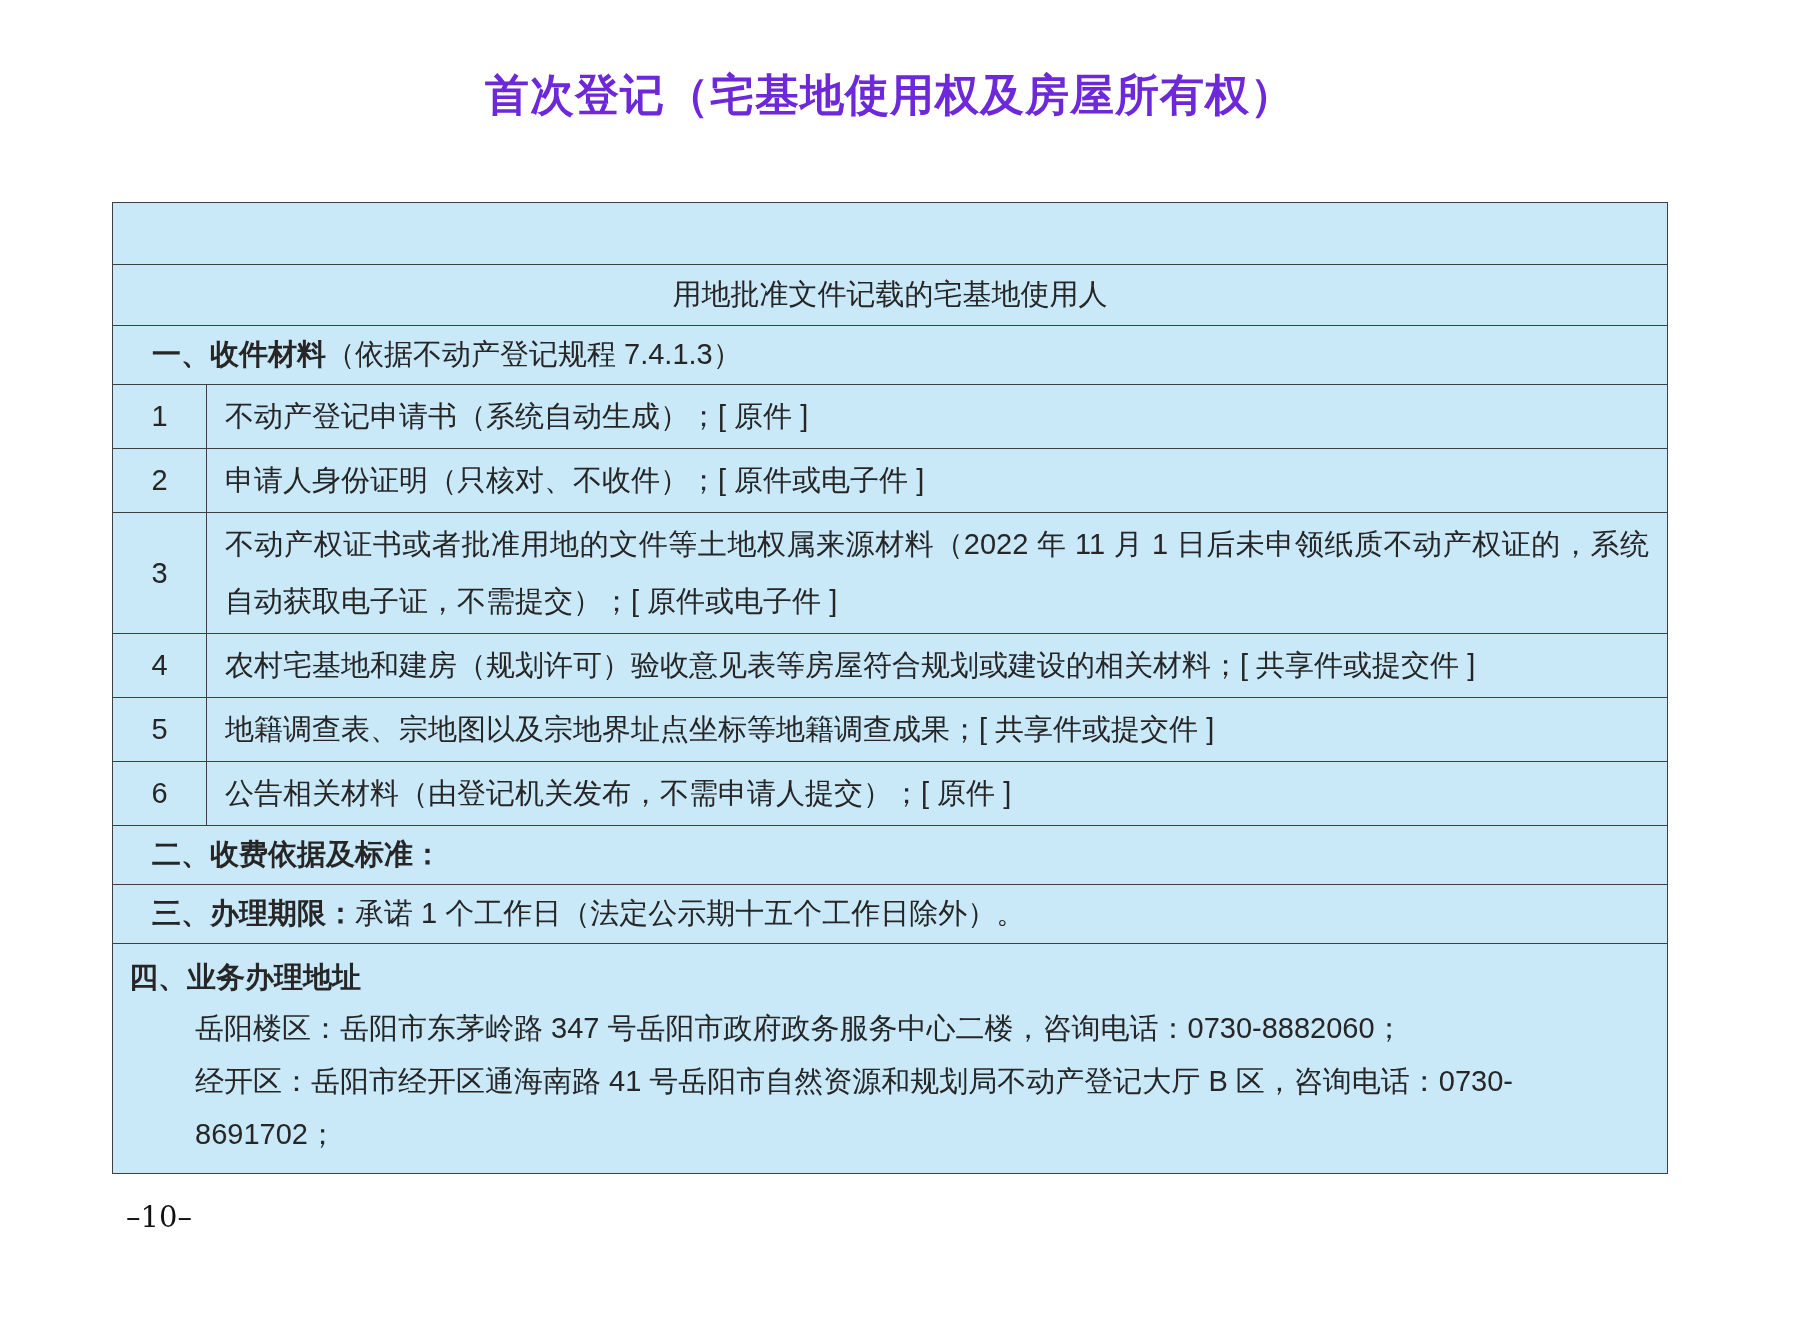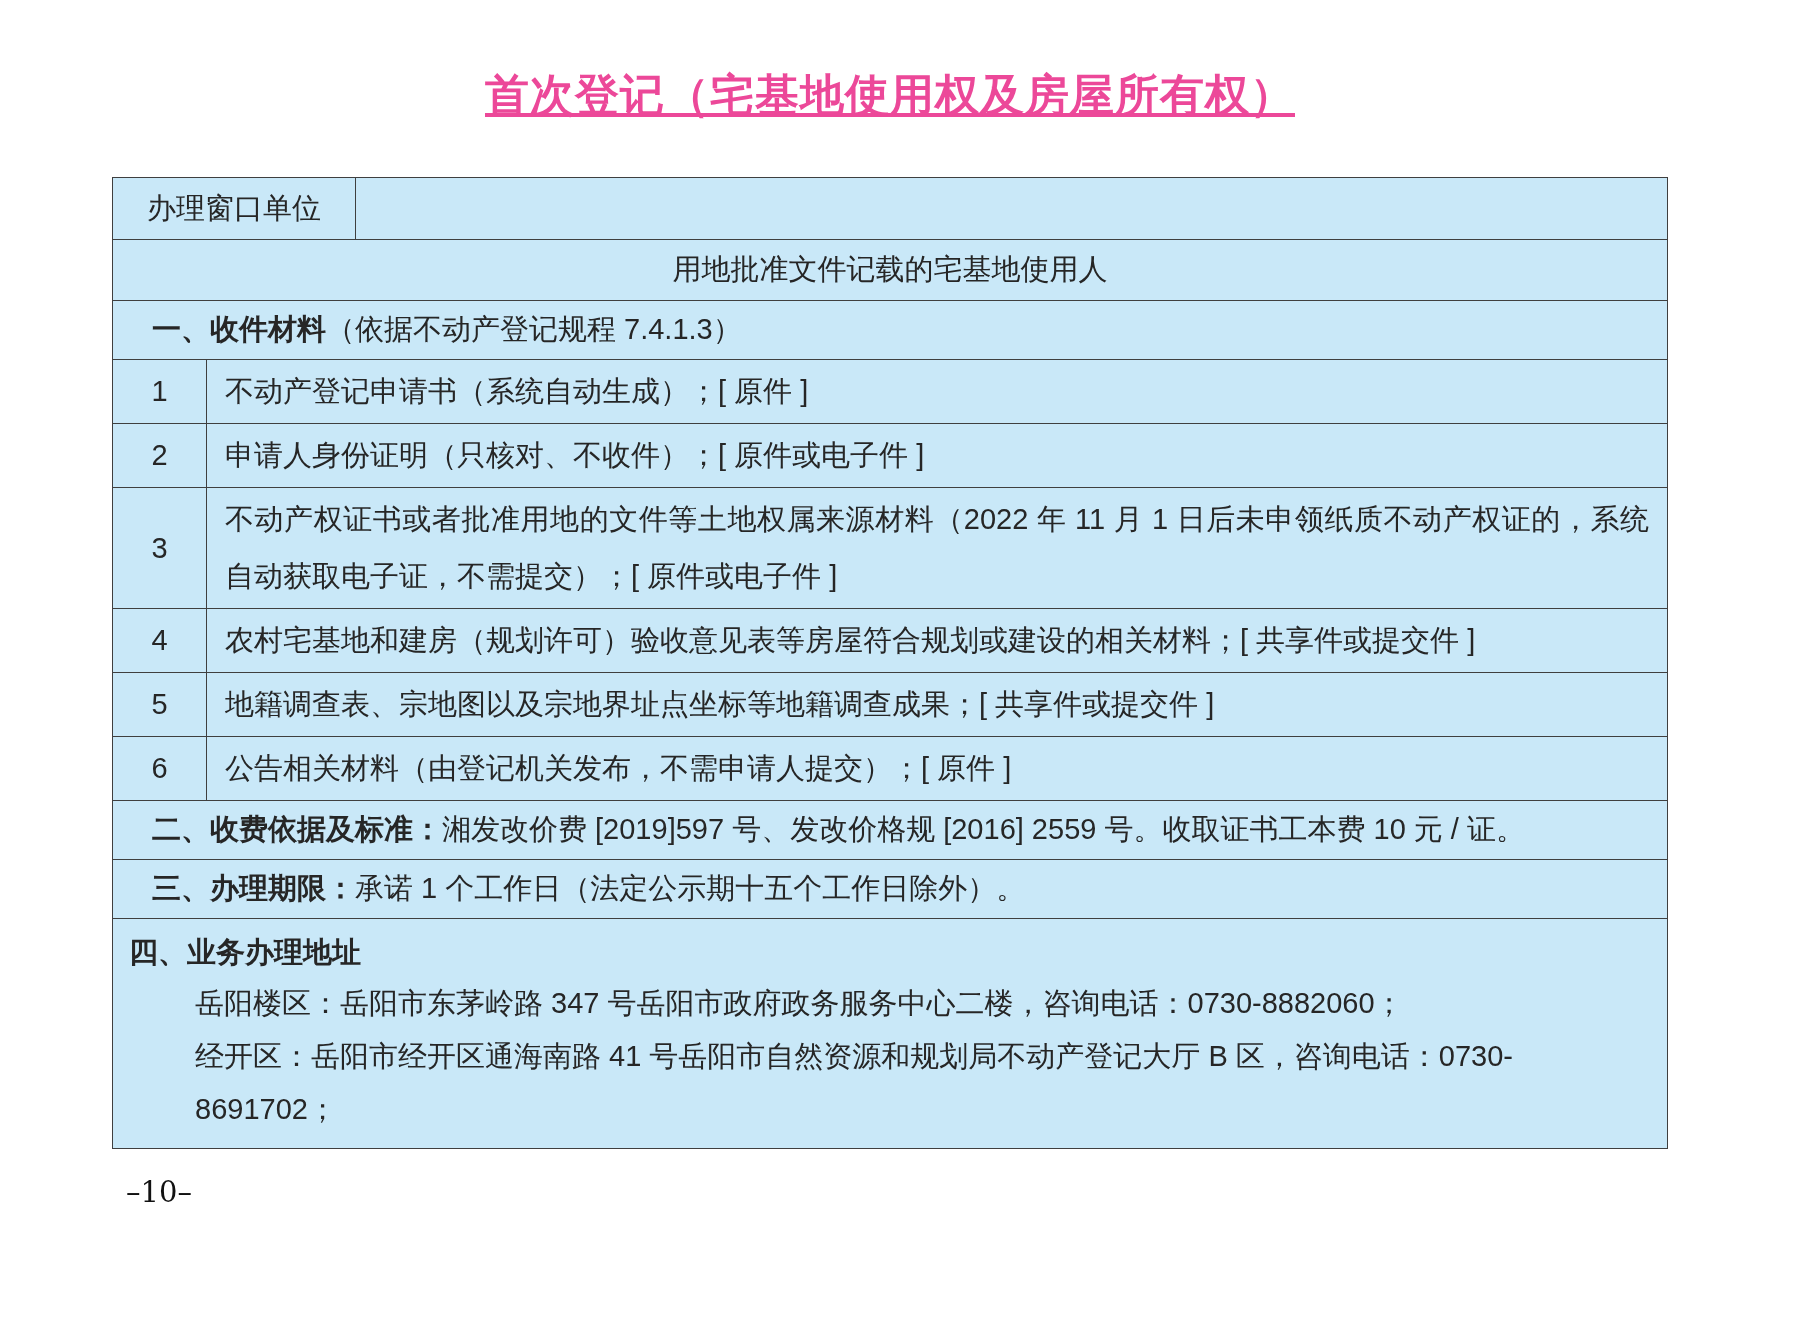"首次登记（宅基地使用权及房屋所有权）" .title { color: #ec4899 -> #6d28d9; margin-bottom: 52px -> 77px; text-decoration: underline -> none }
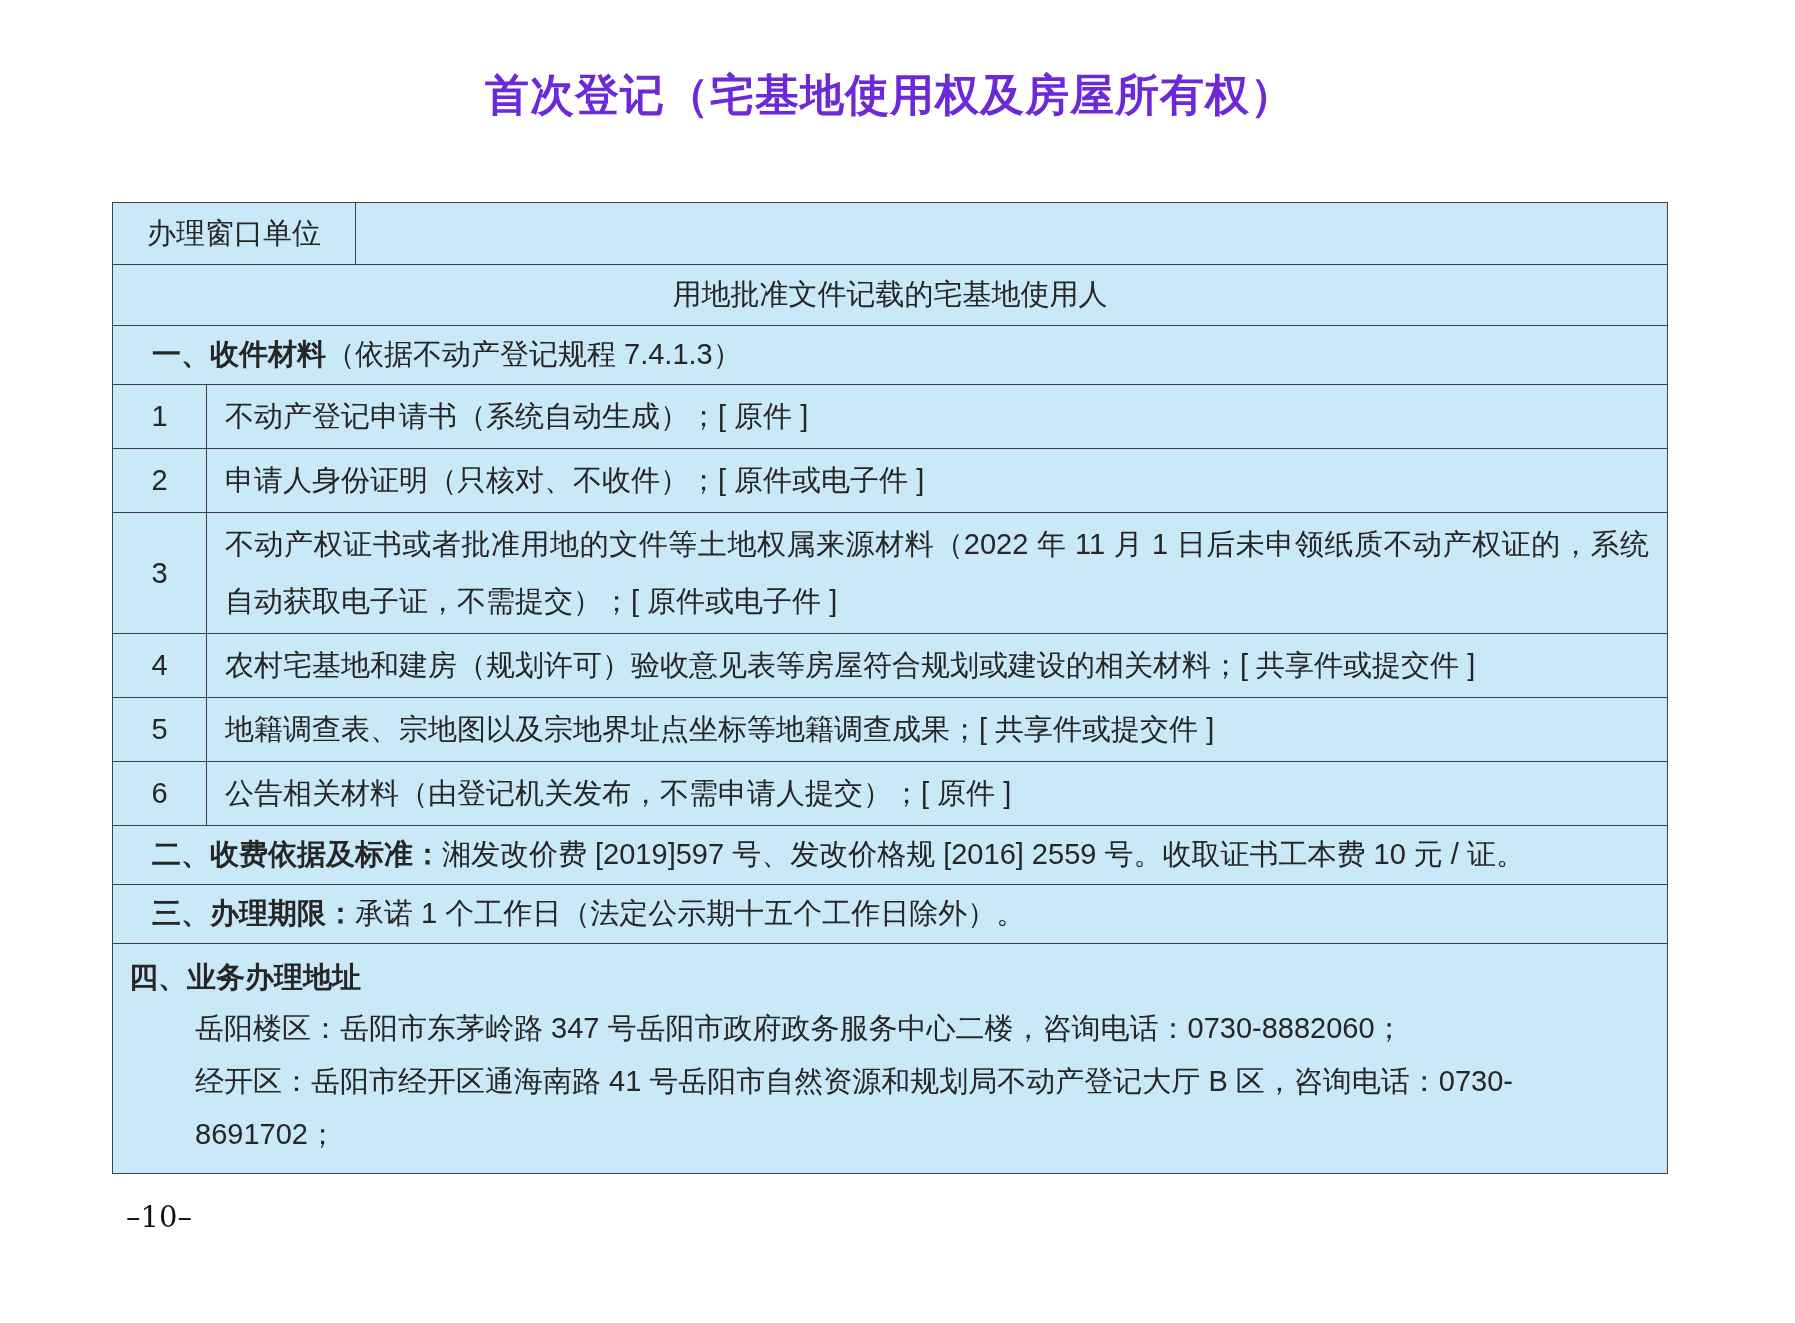"办理窗口单位" div.cell { html: <div>办理窗口单位</div> -> none }
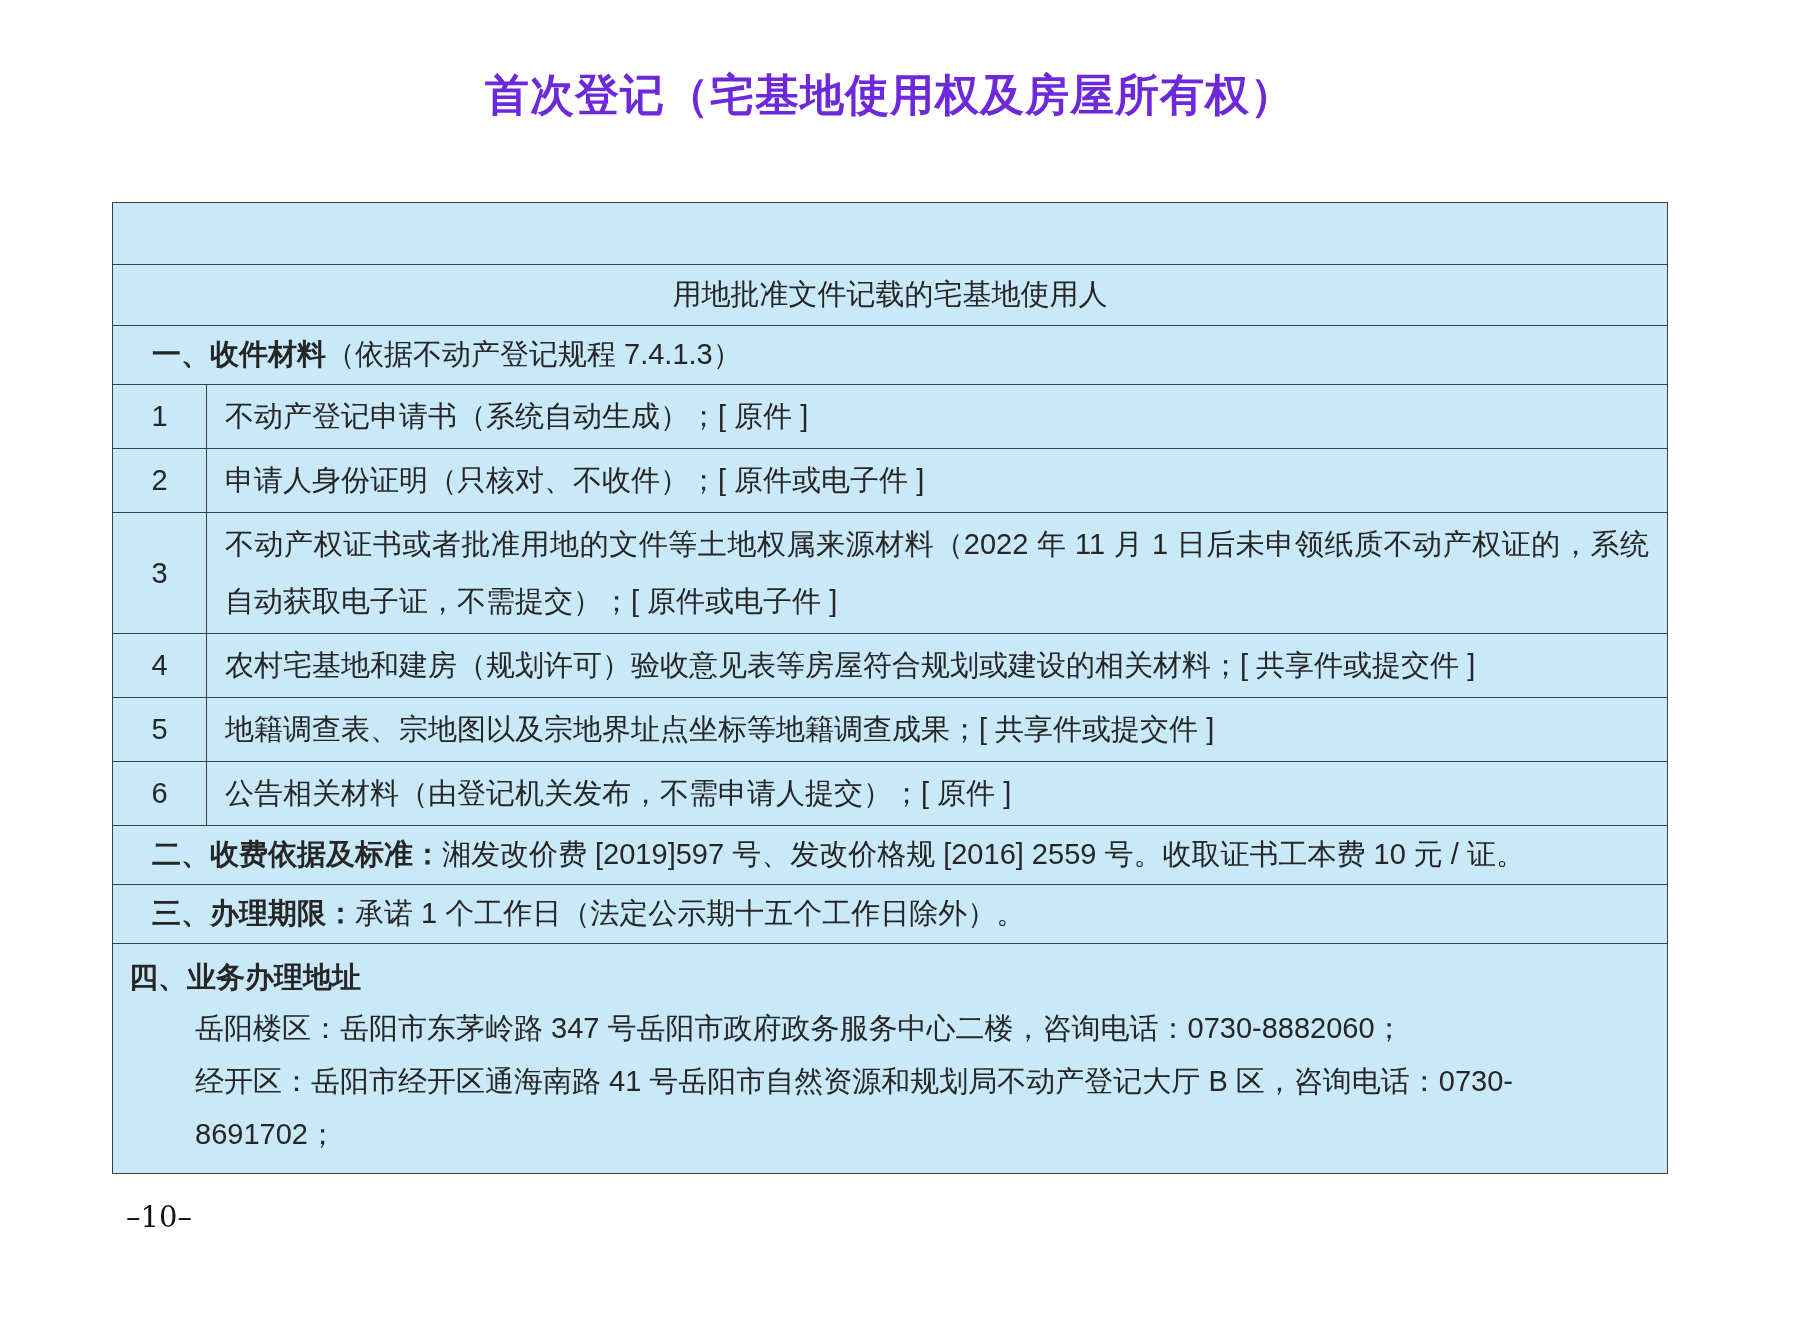"湘发改价费 [2019]597 号、发改价格规 [2016] 2559" span { html: <span>湘发改价费 [2019]597 号、发改价格规 [2016] 2559 号。收取证书工本费 10 元 / 证。</span> -> none }
